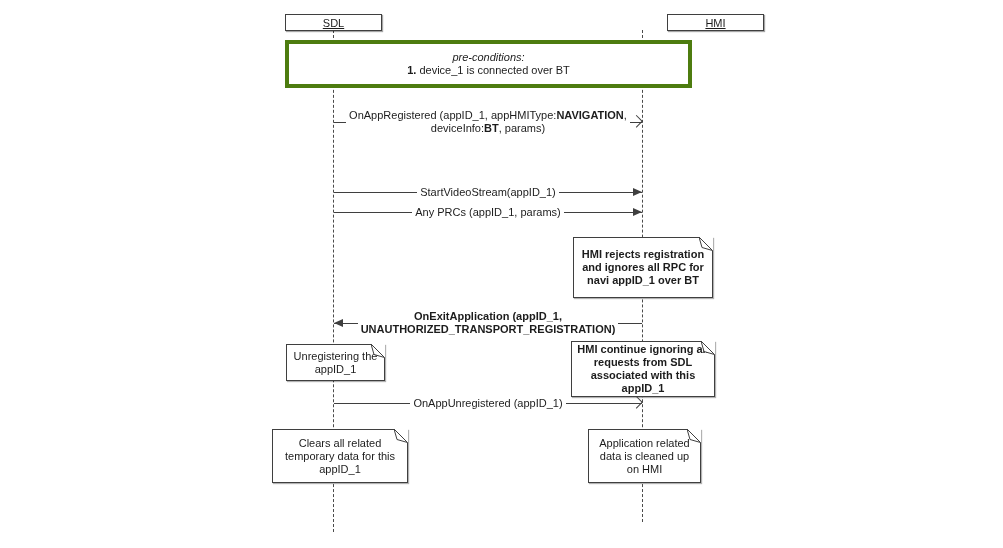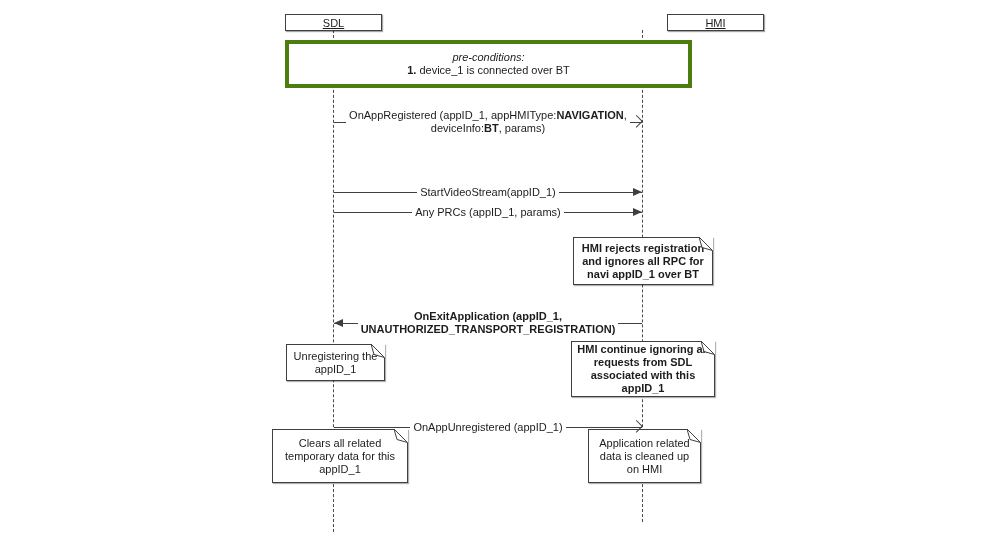"HMI rejects registration and ignores" div.note { height: 48px -> 61px }
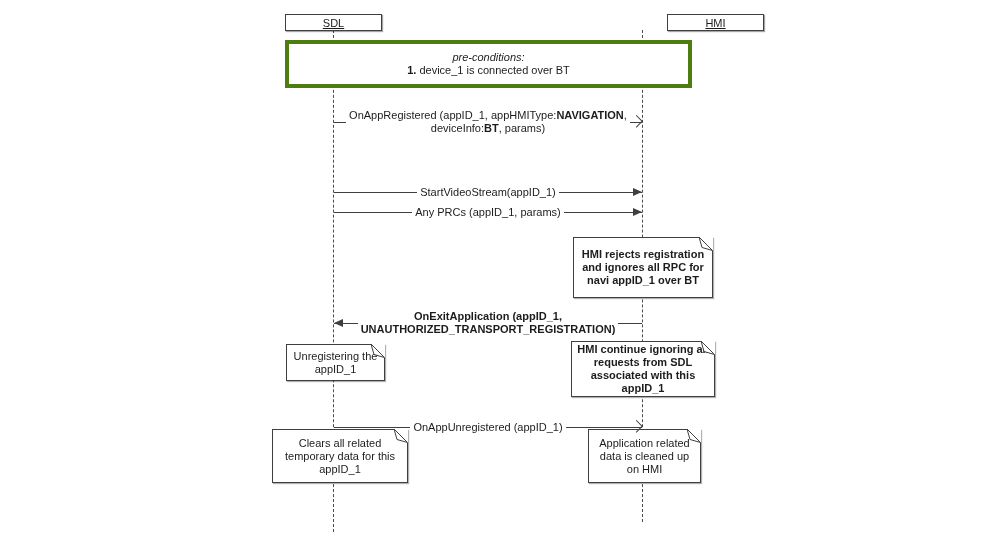"OnAppUnregistered (appID_1)" div.message { top: 420px -> 396px }
